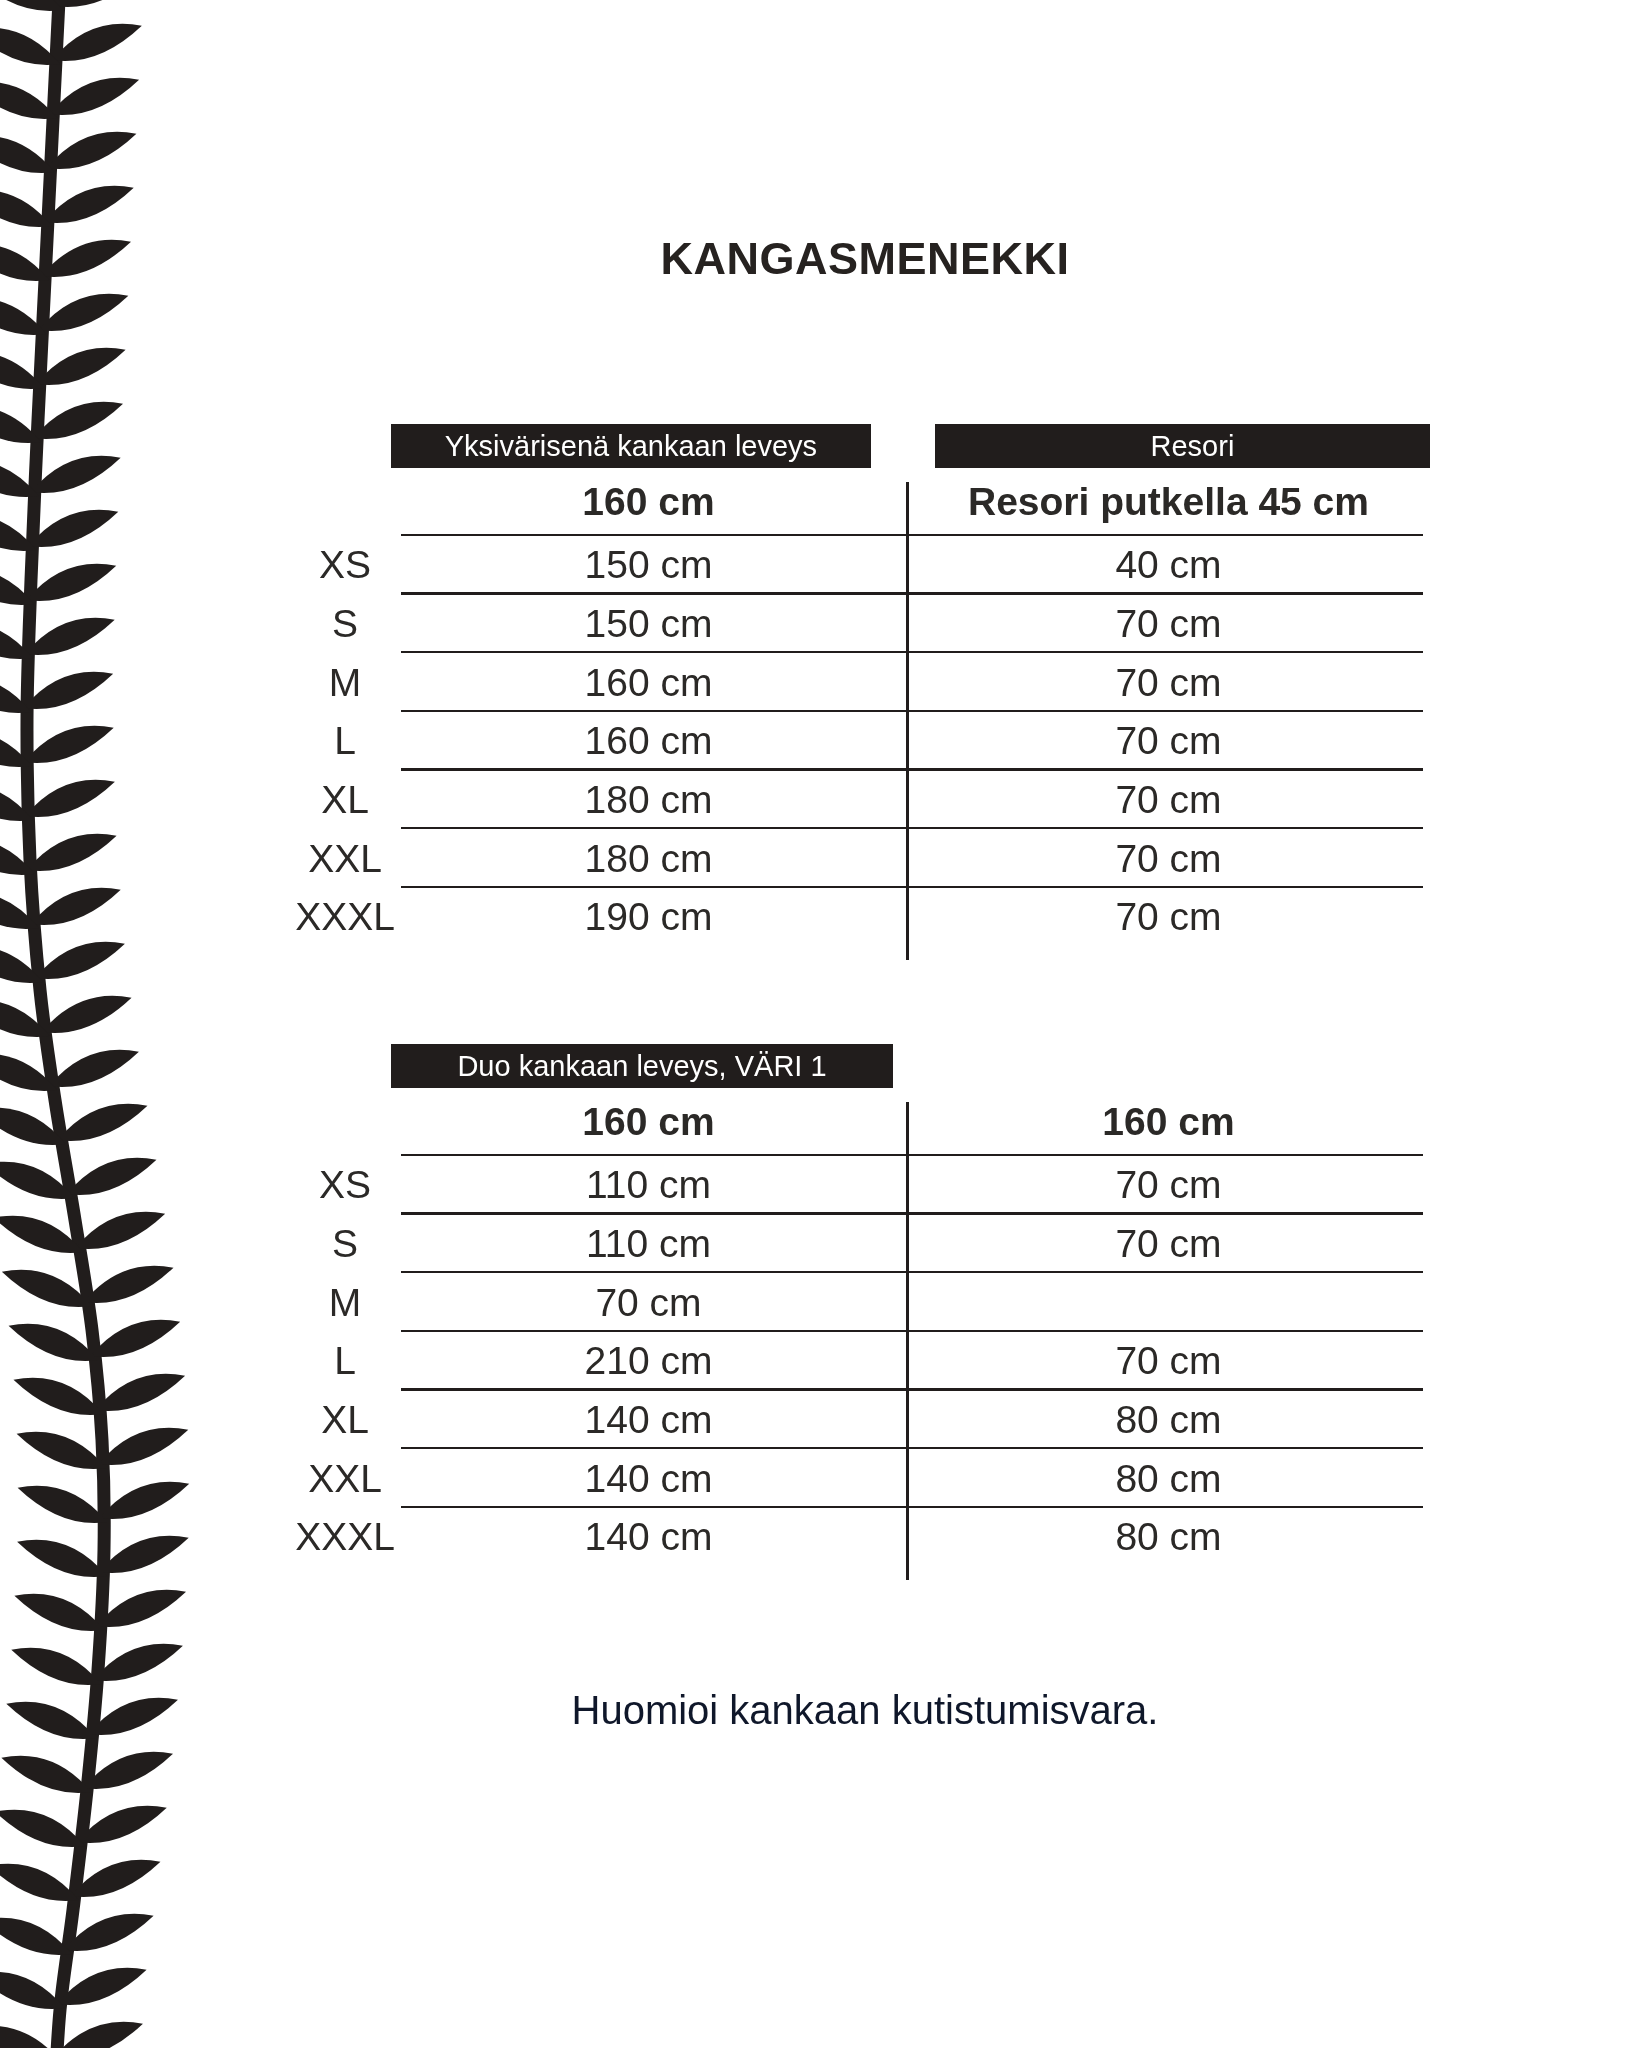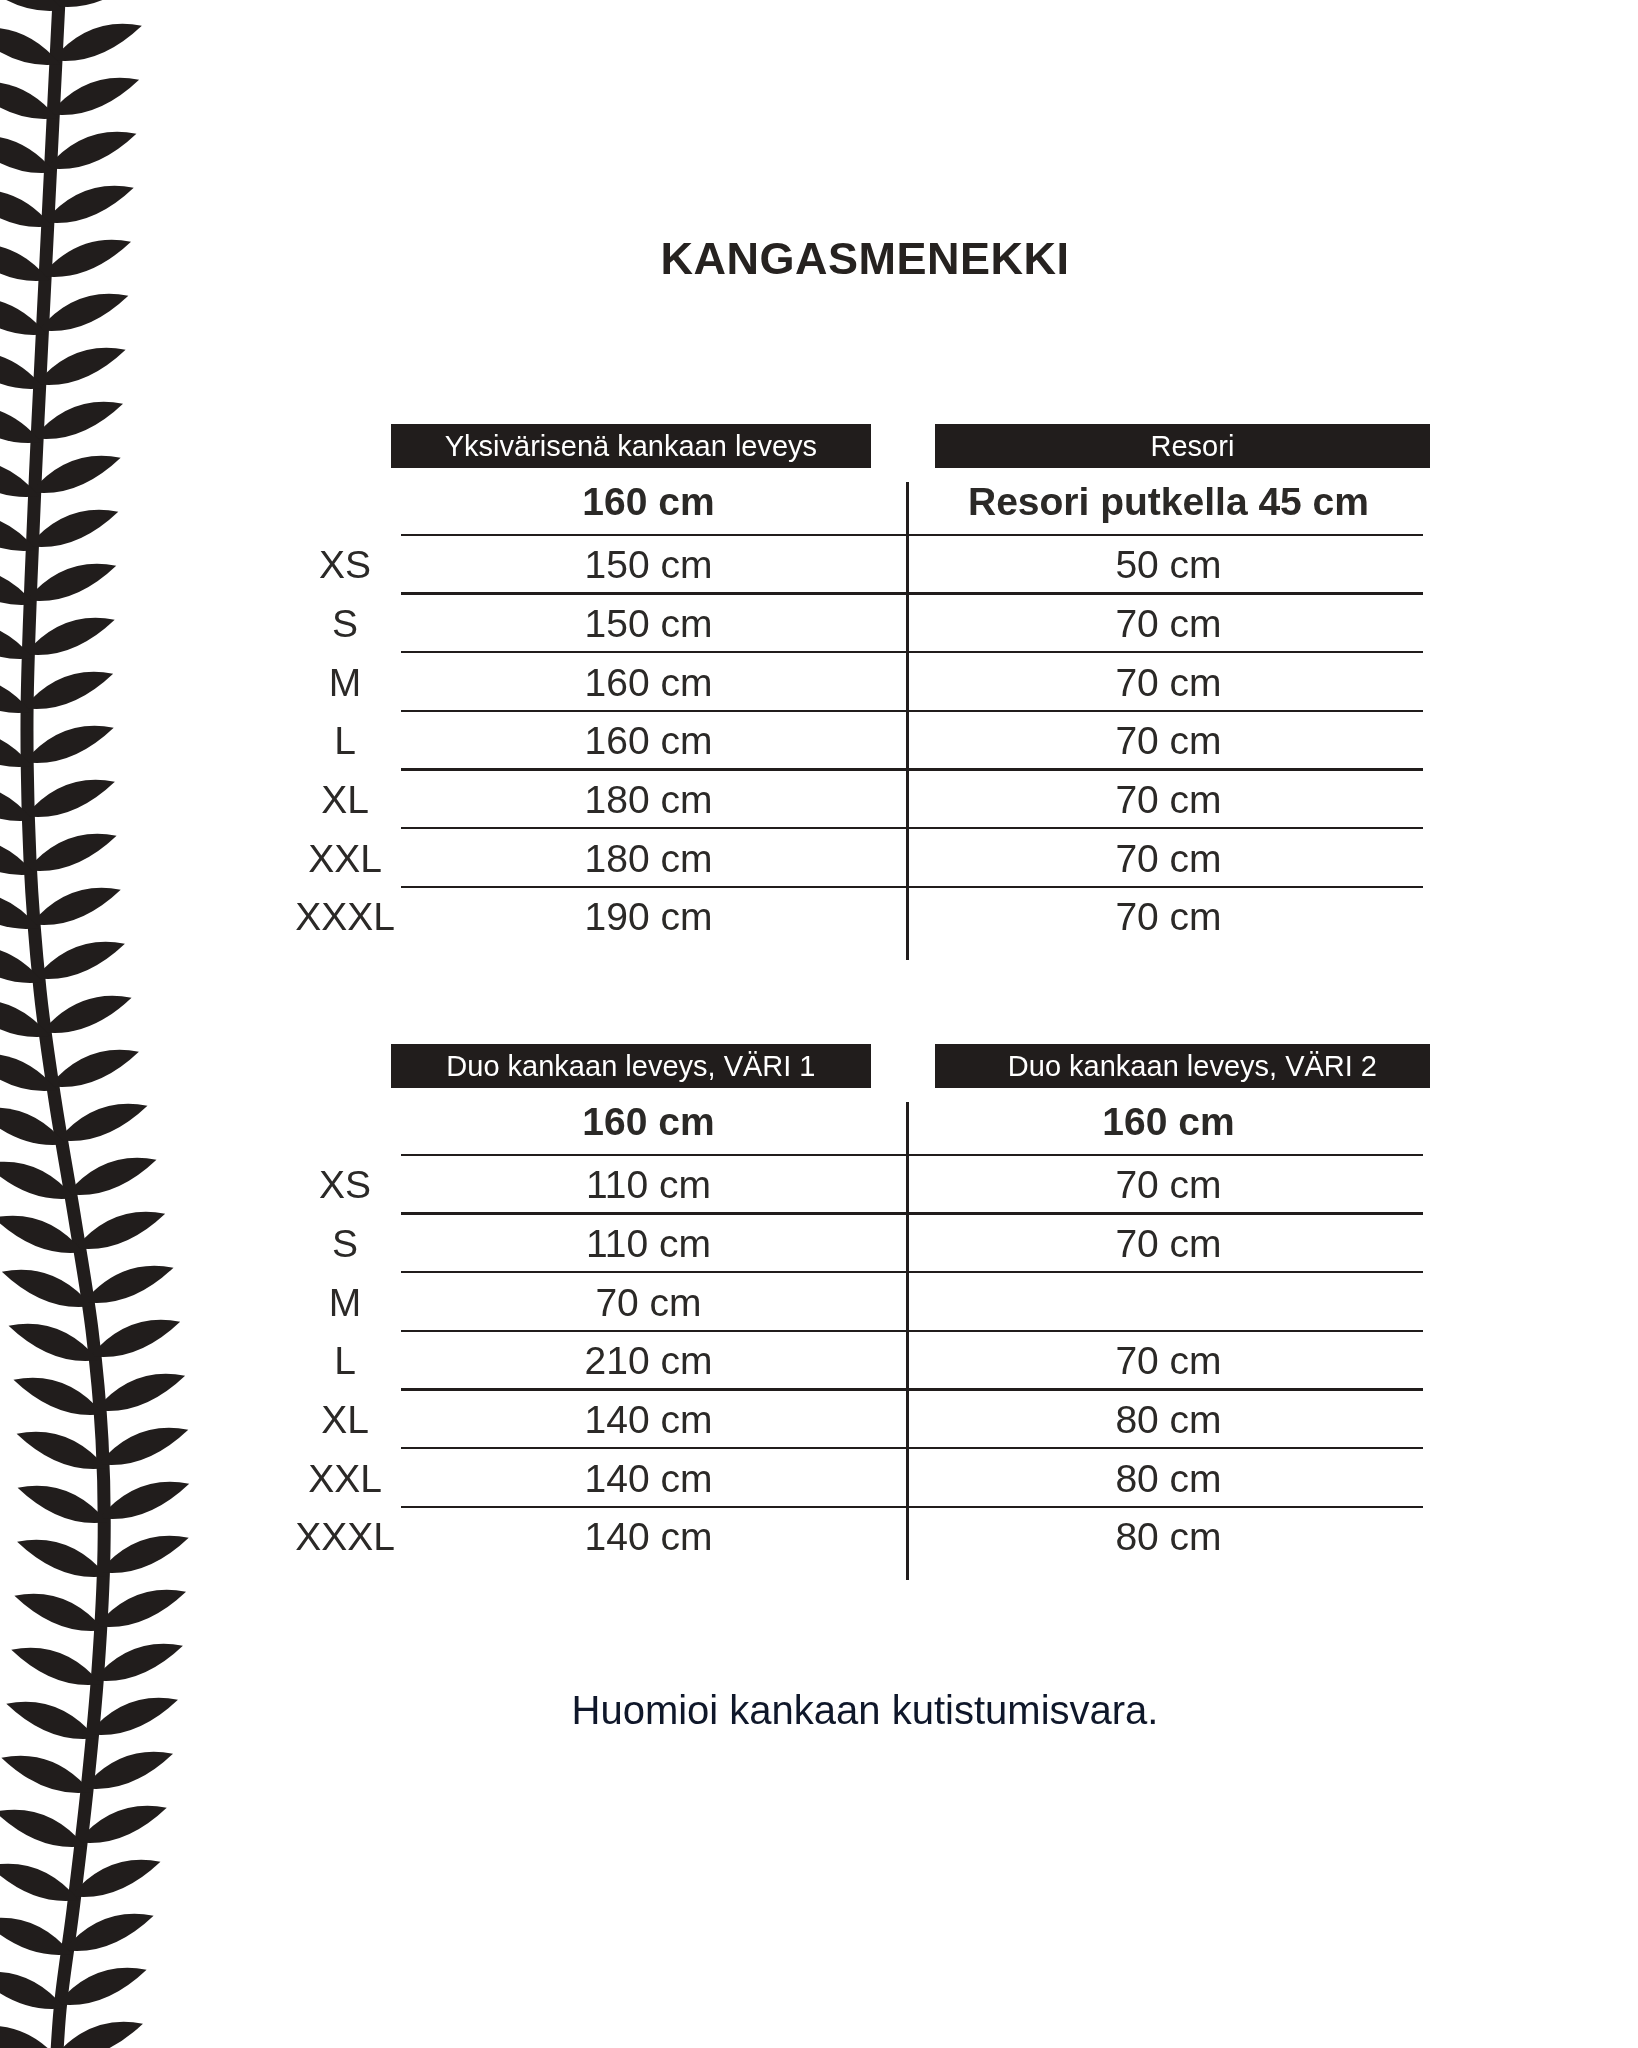"50 cm" div.cell { text: 50 -> 40 }
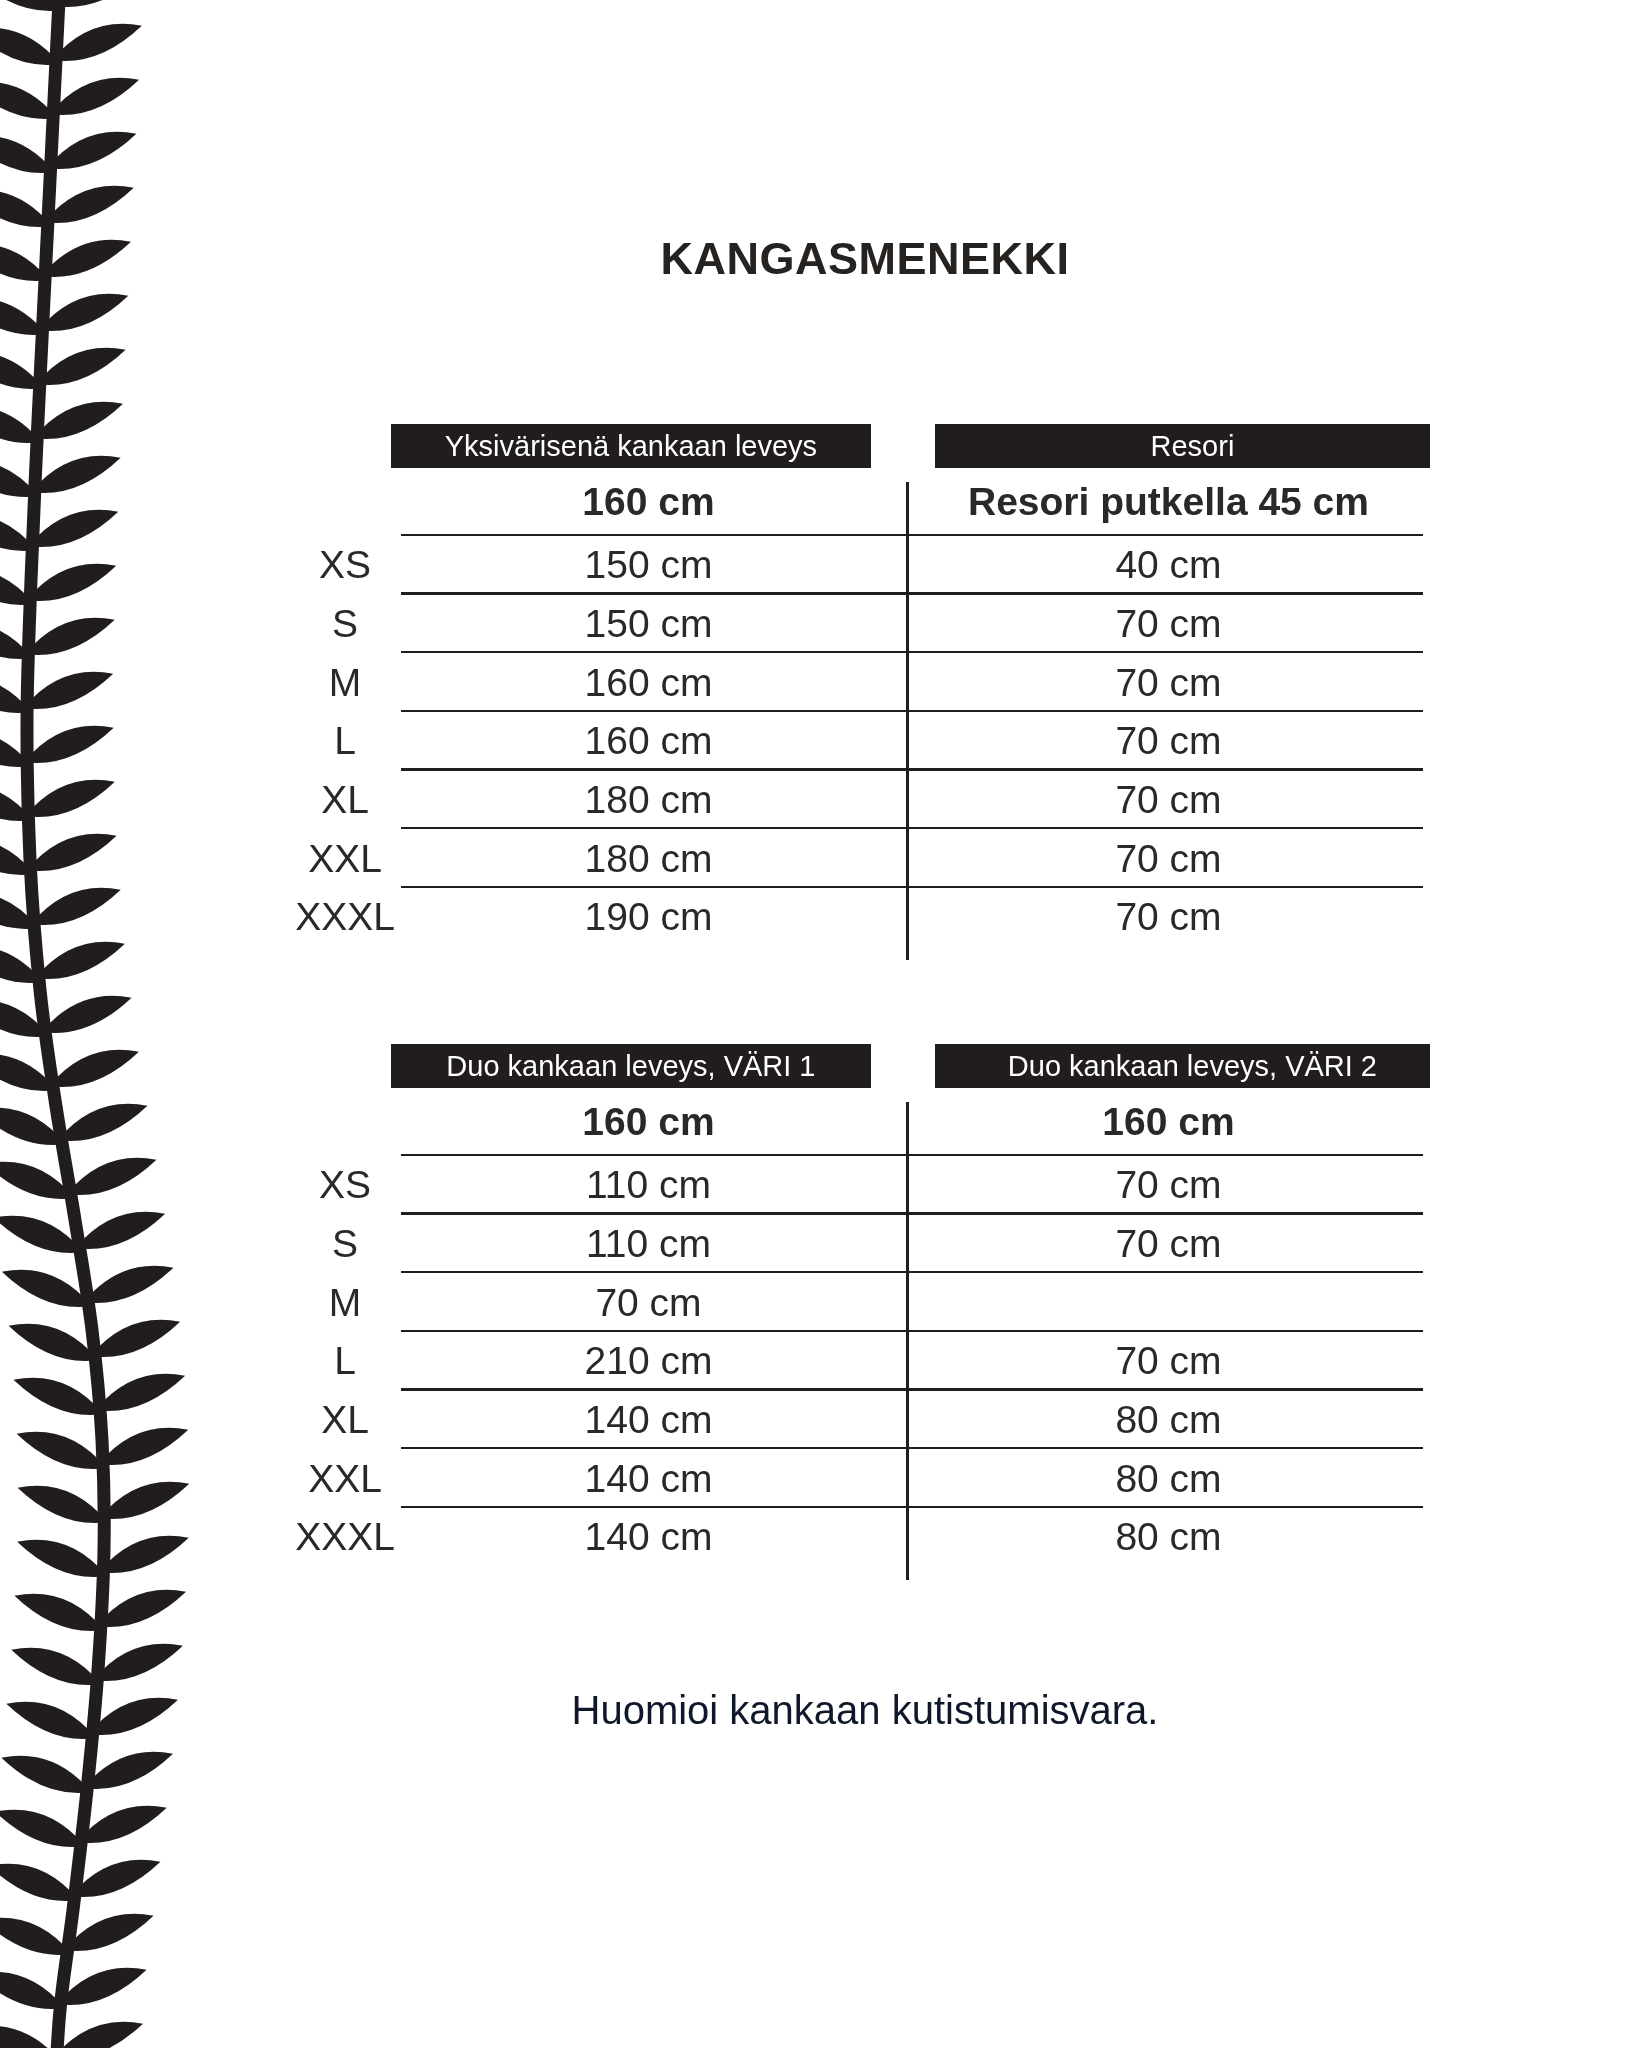"Duo kankaan leveys, VÄRI 2" div.bar { html: <div>Duo kankaan leveys, VÄRI 2</div> -> none }
